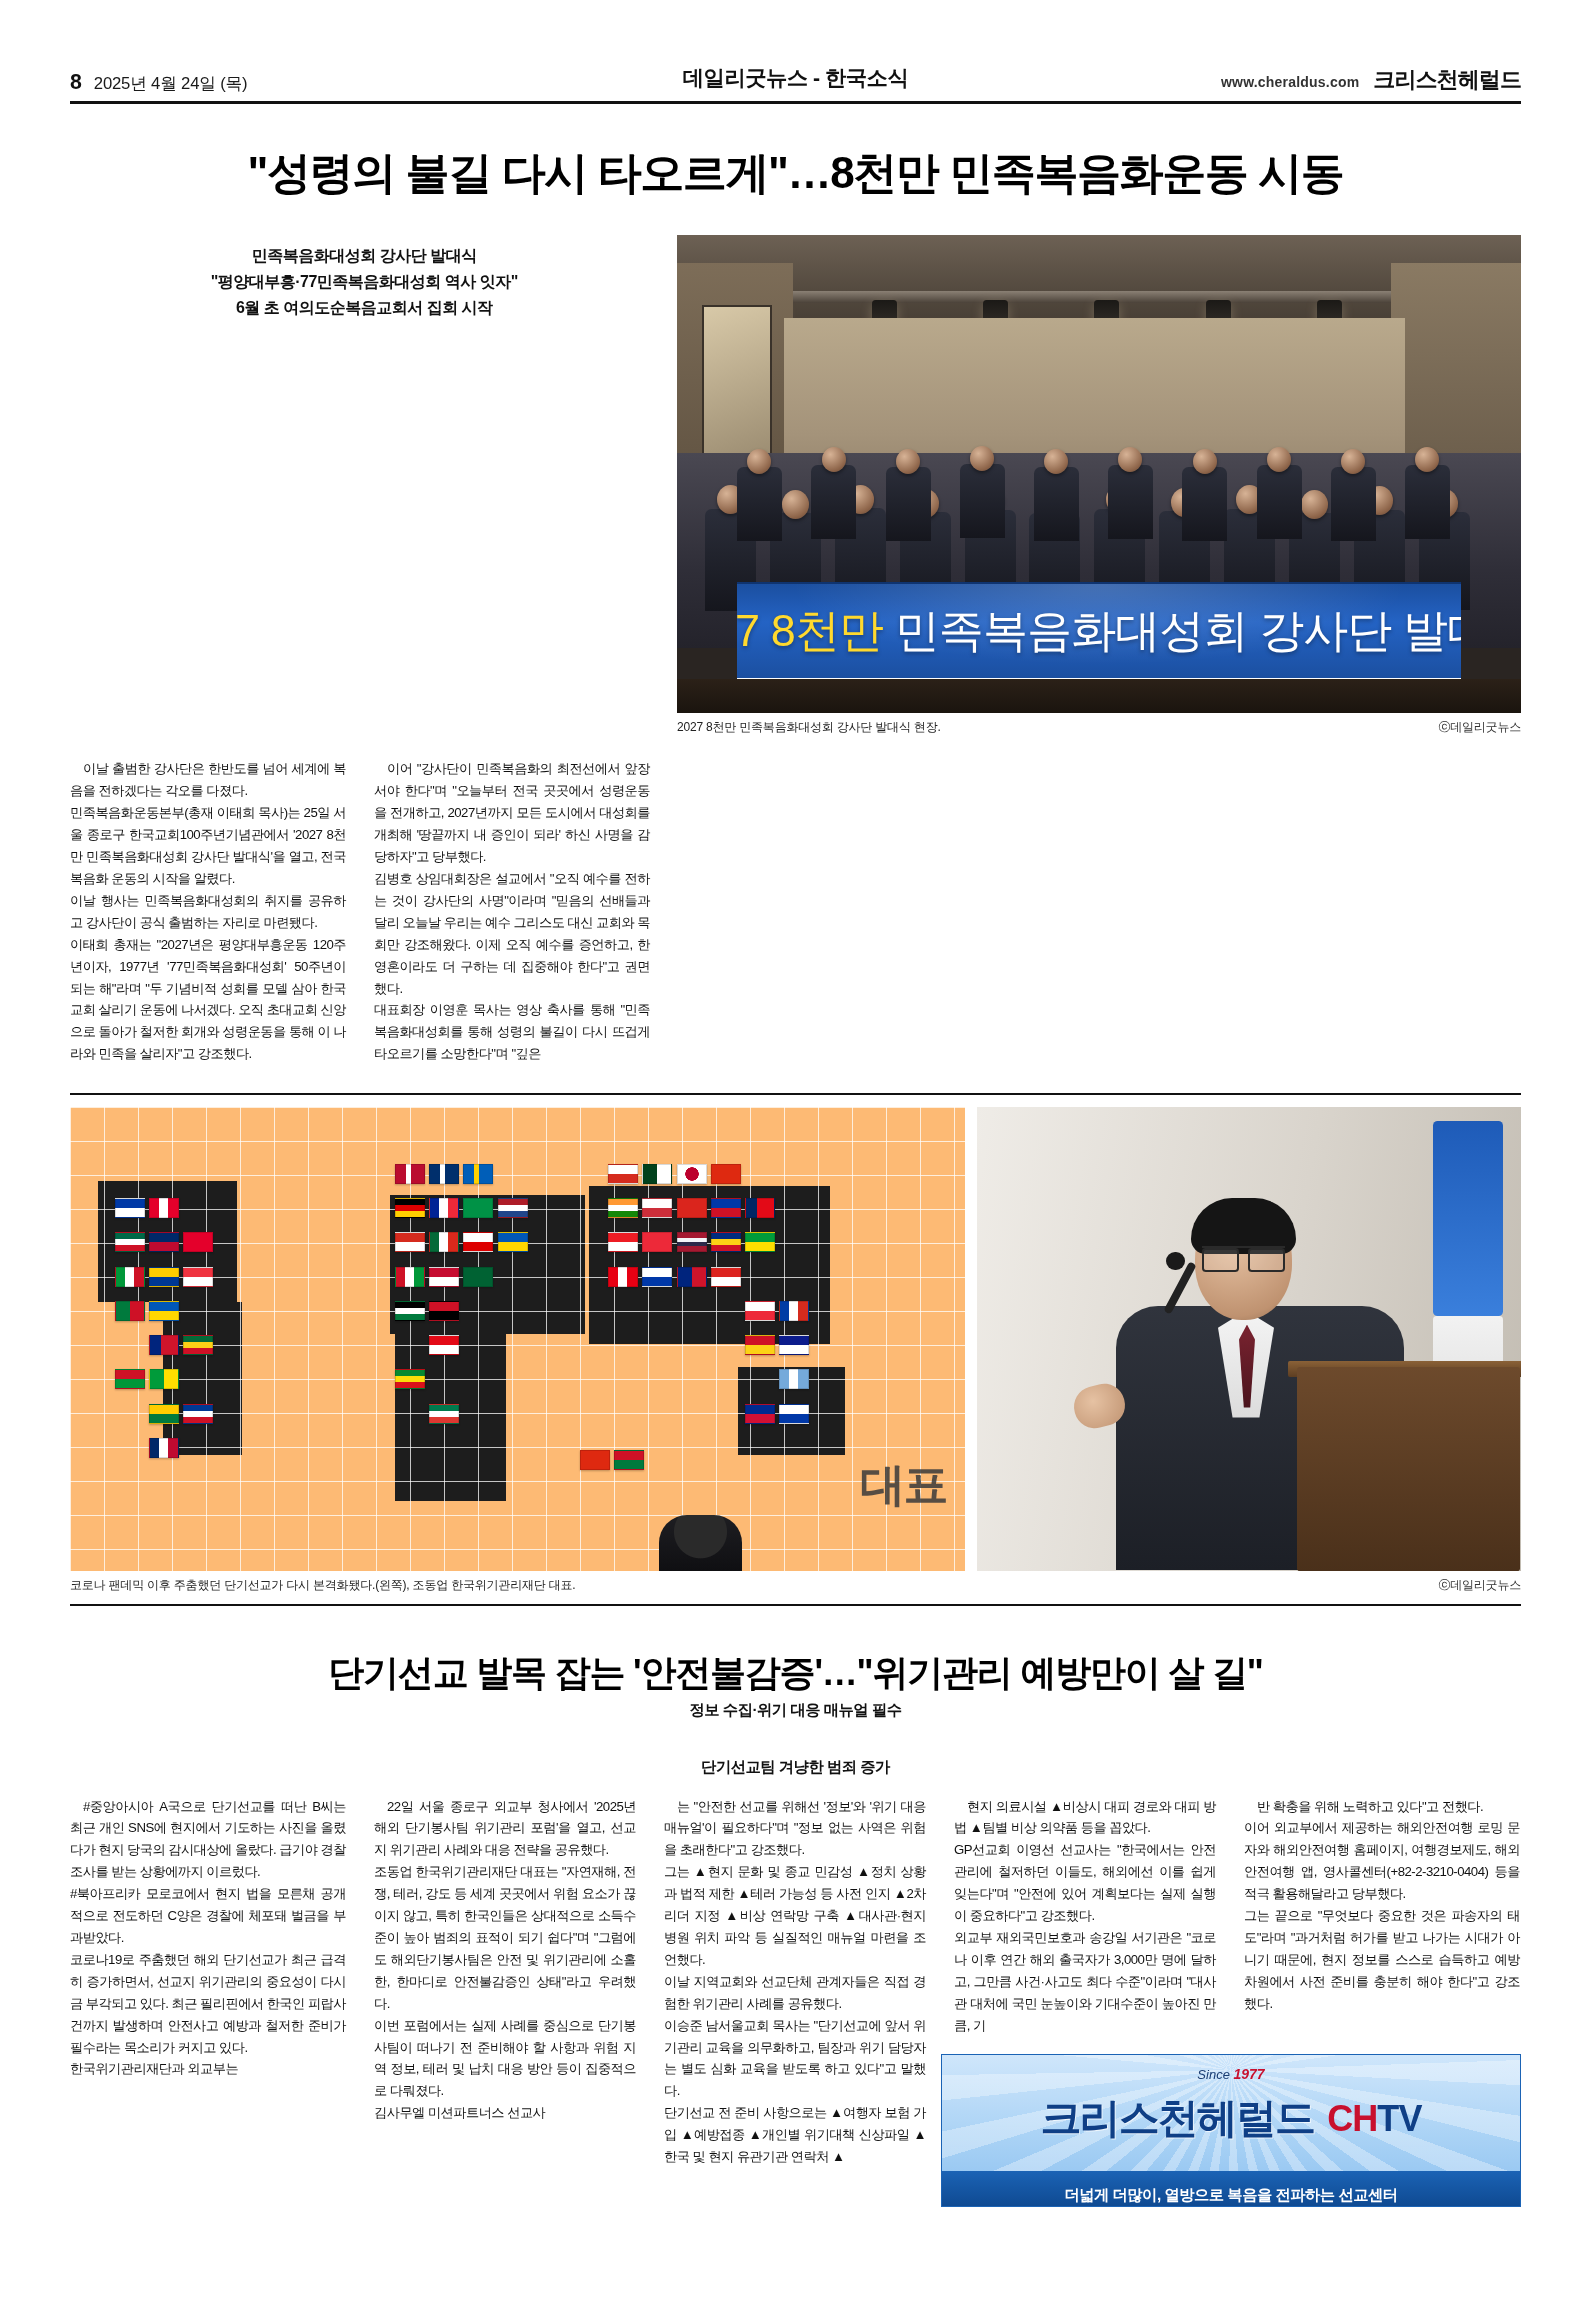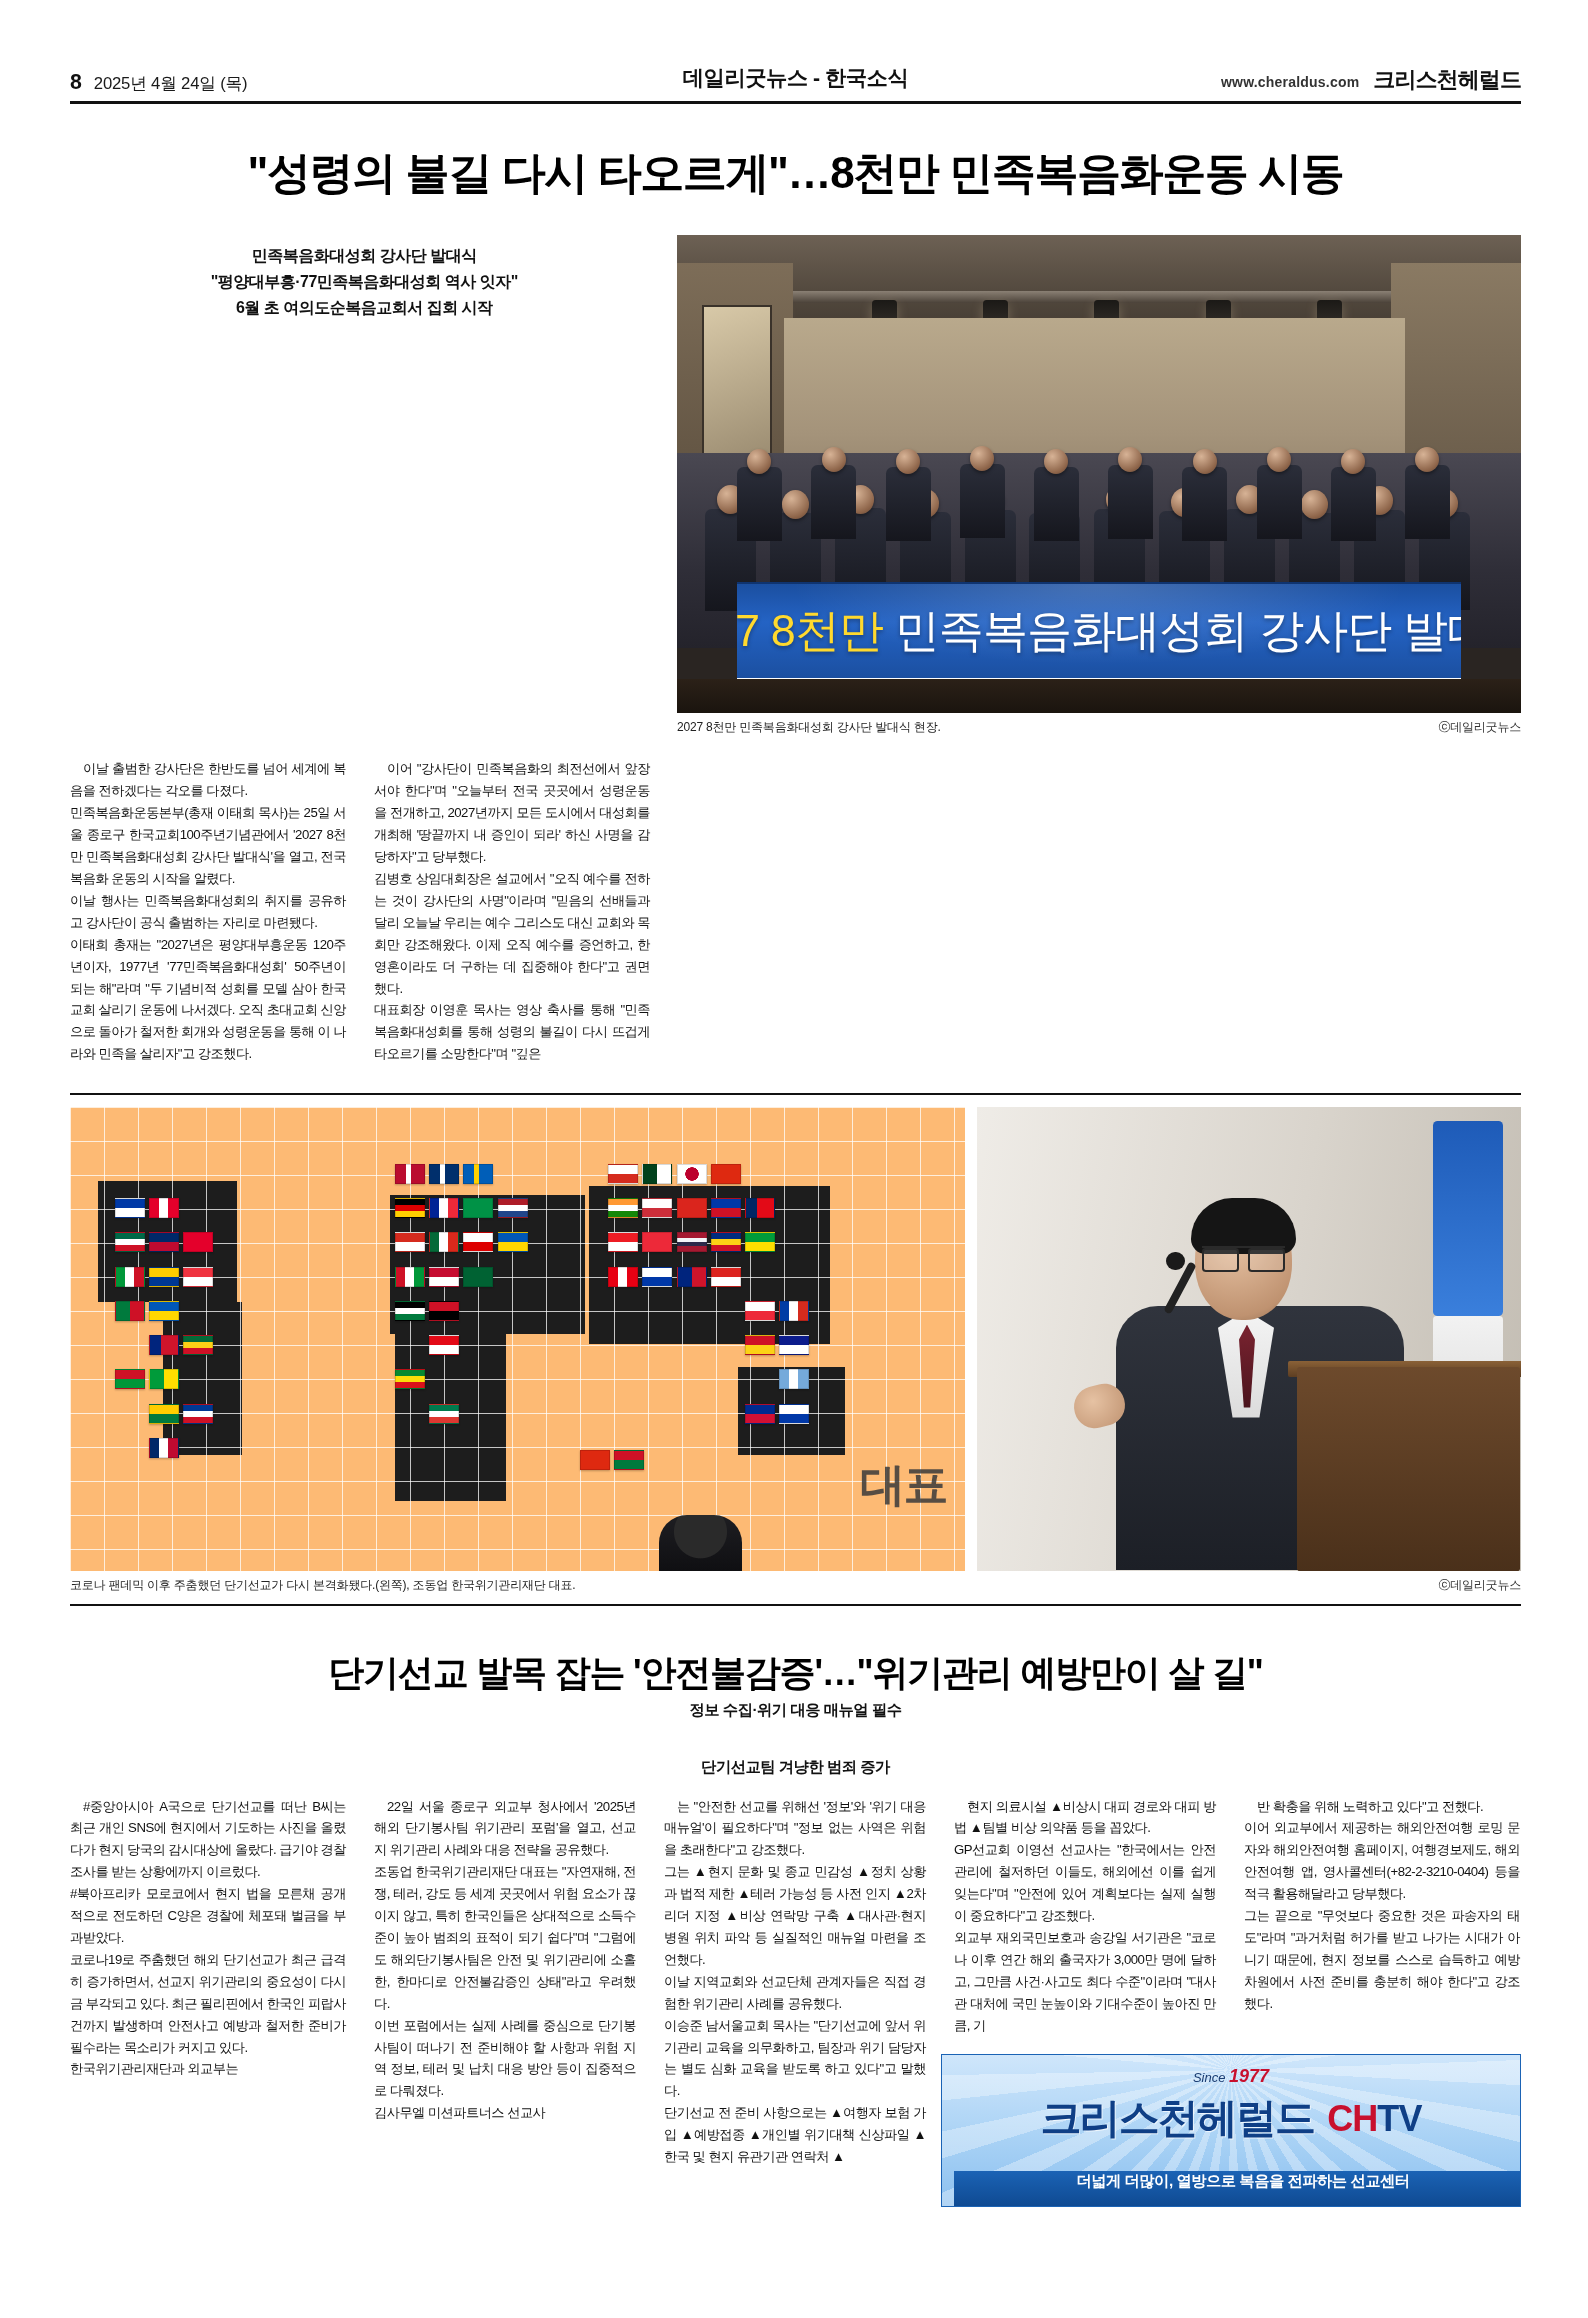"1977" .ad-since b { font-size: 18px -> 14px }
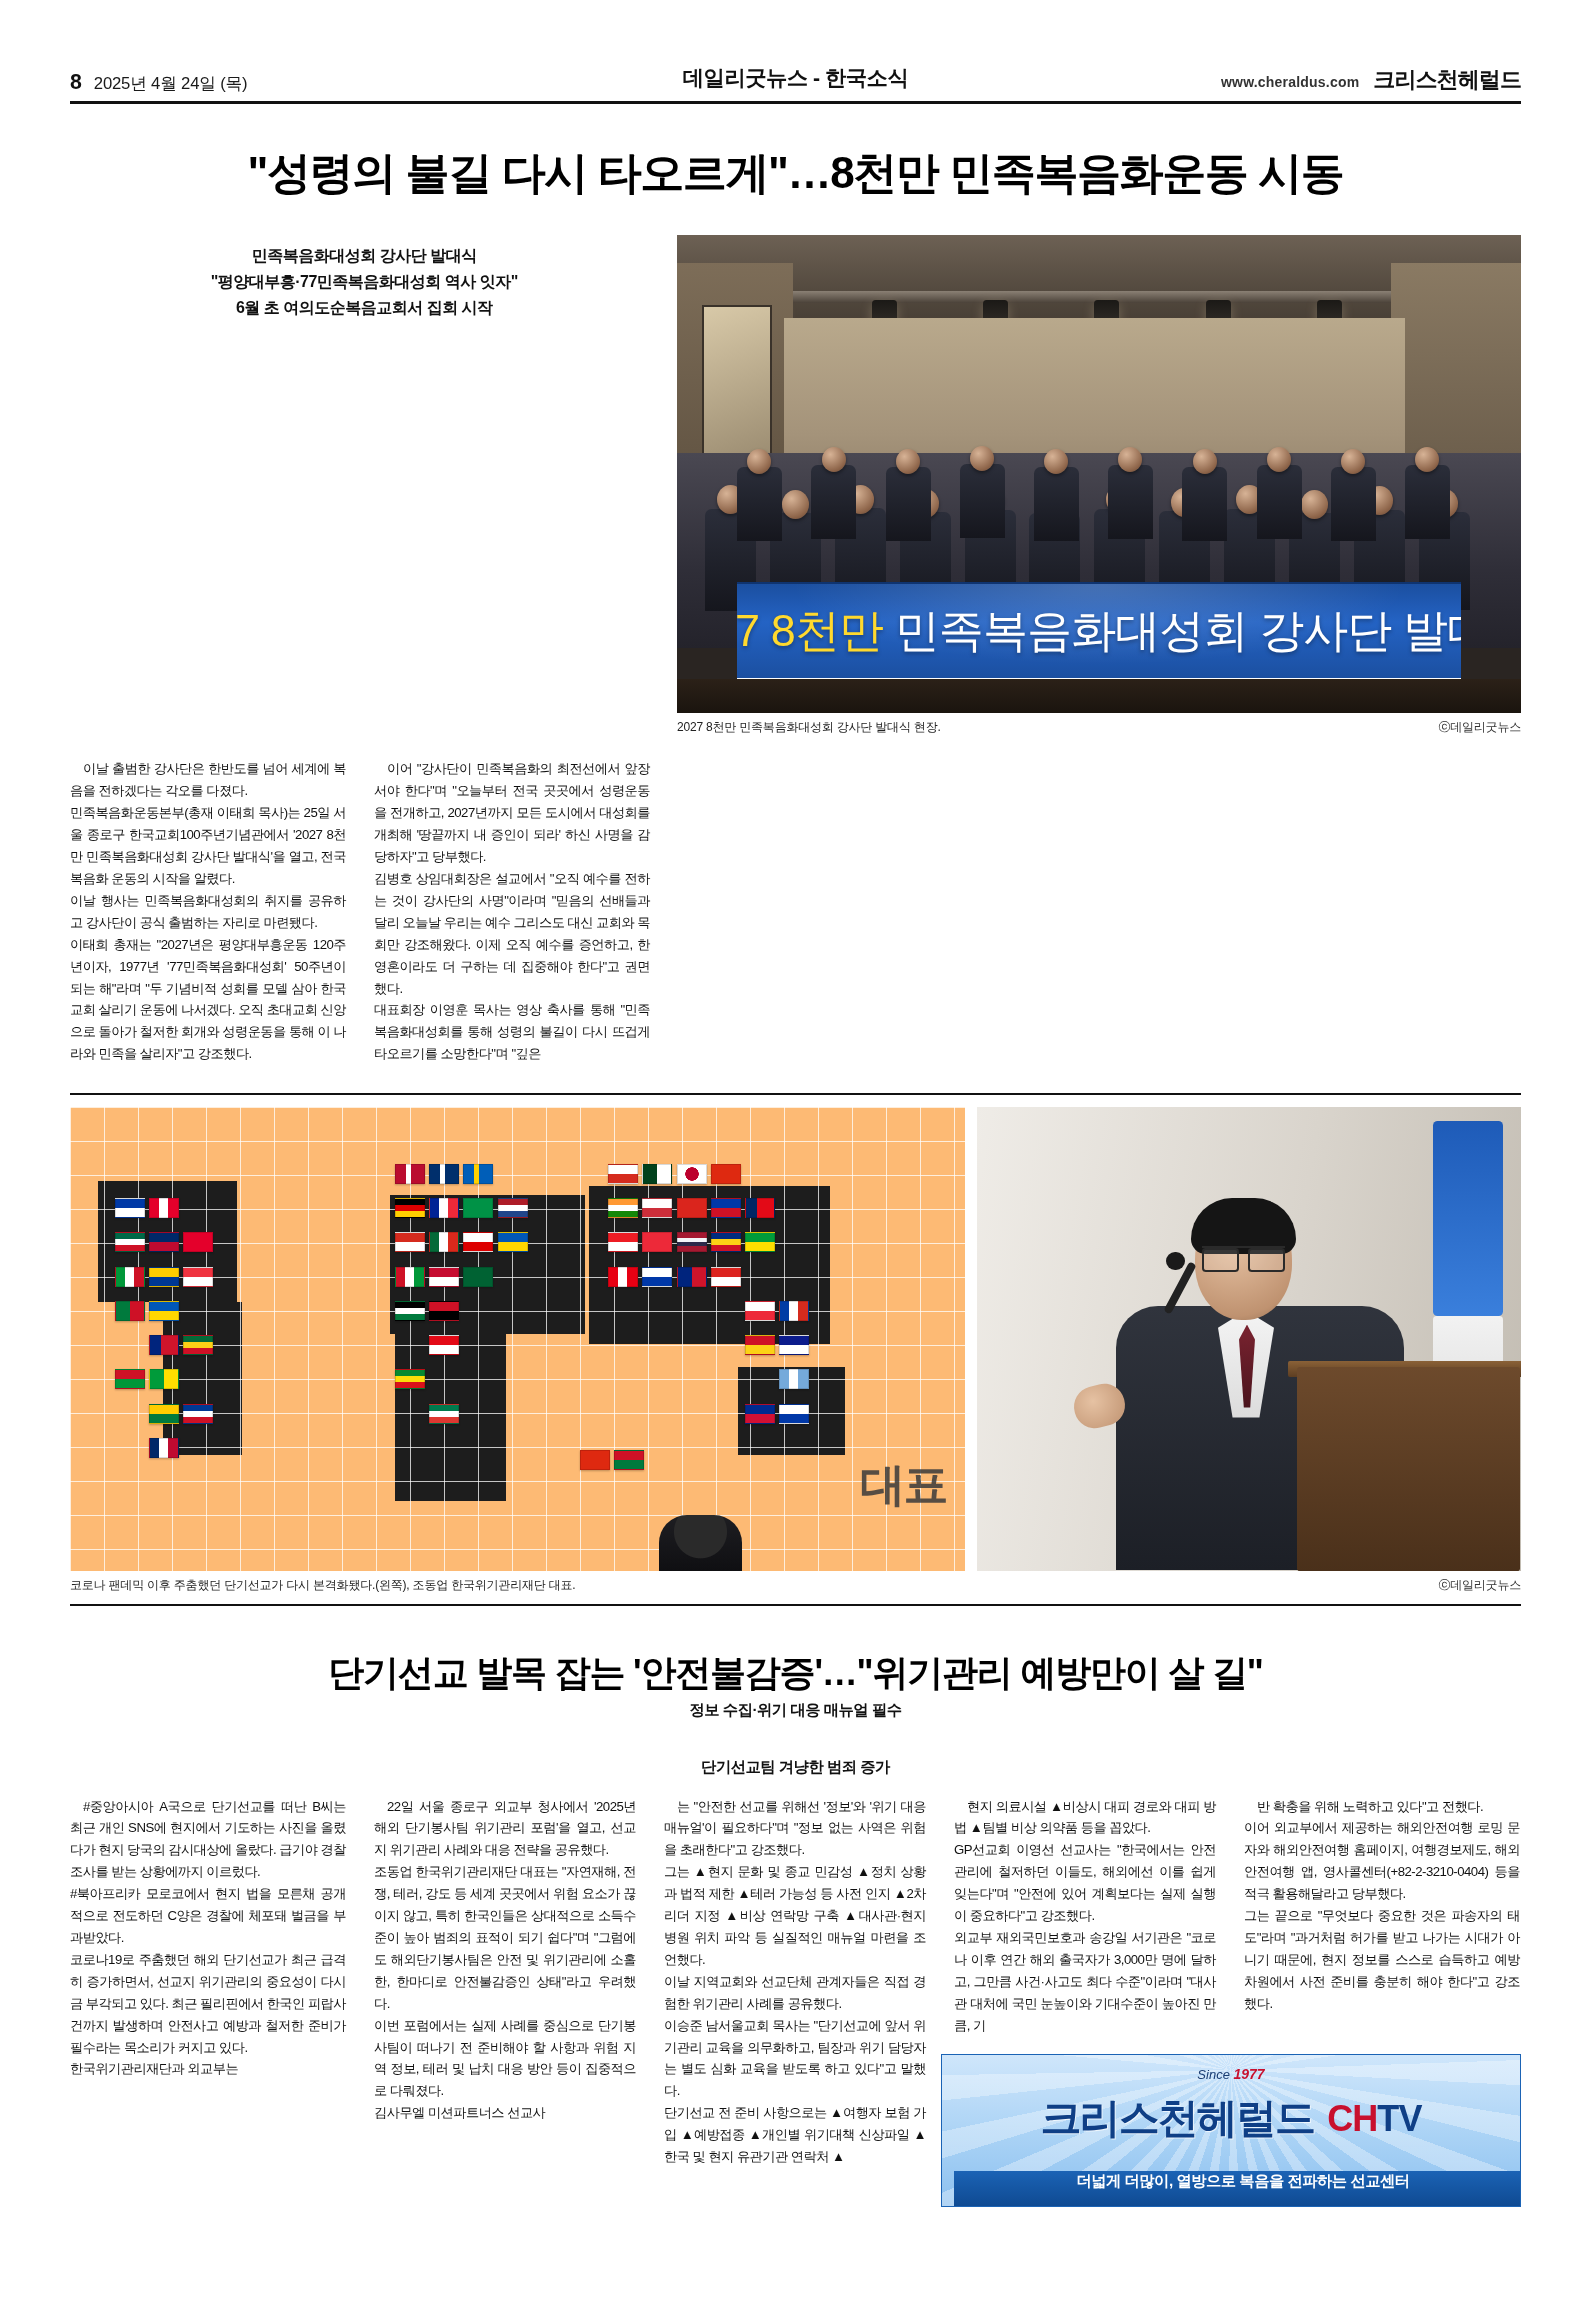"더넓게 더많이, 열방으로 복음을 전파하는" .ad-strip { align-items: flex-start -> flex-end; left: 12px -> 0 }
